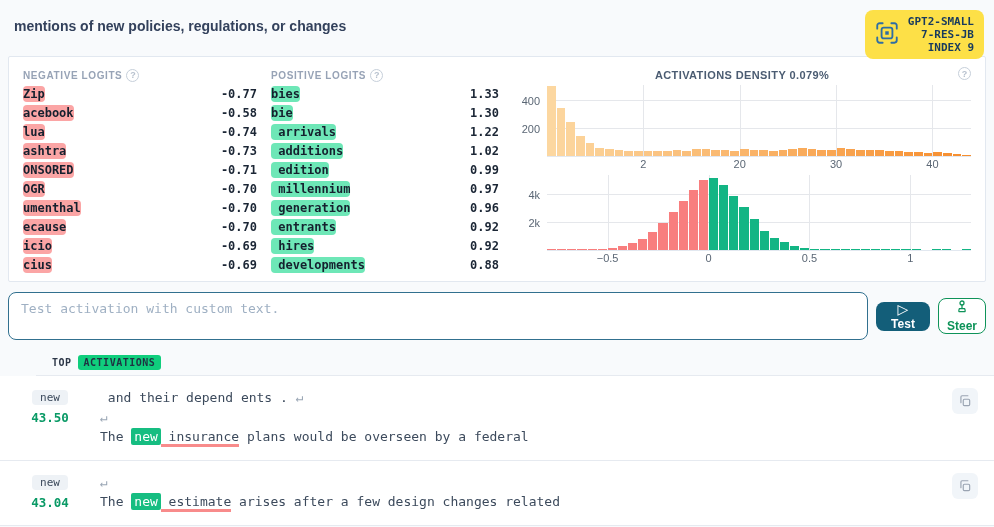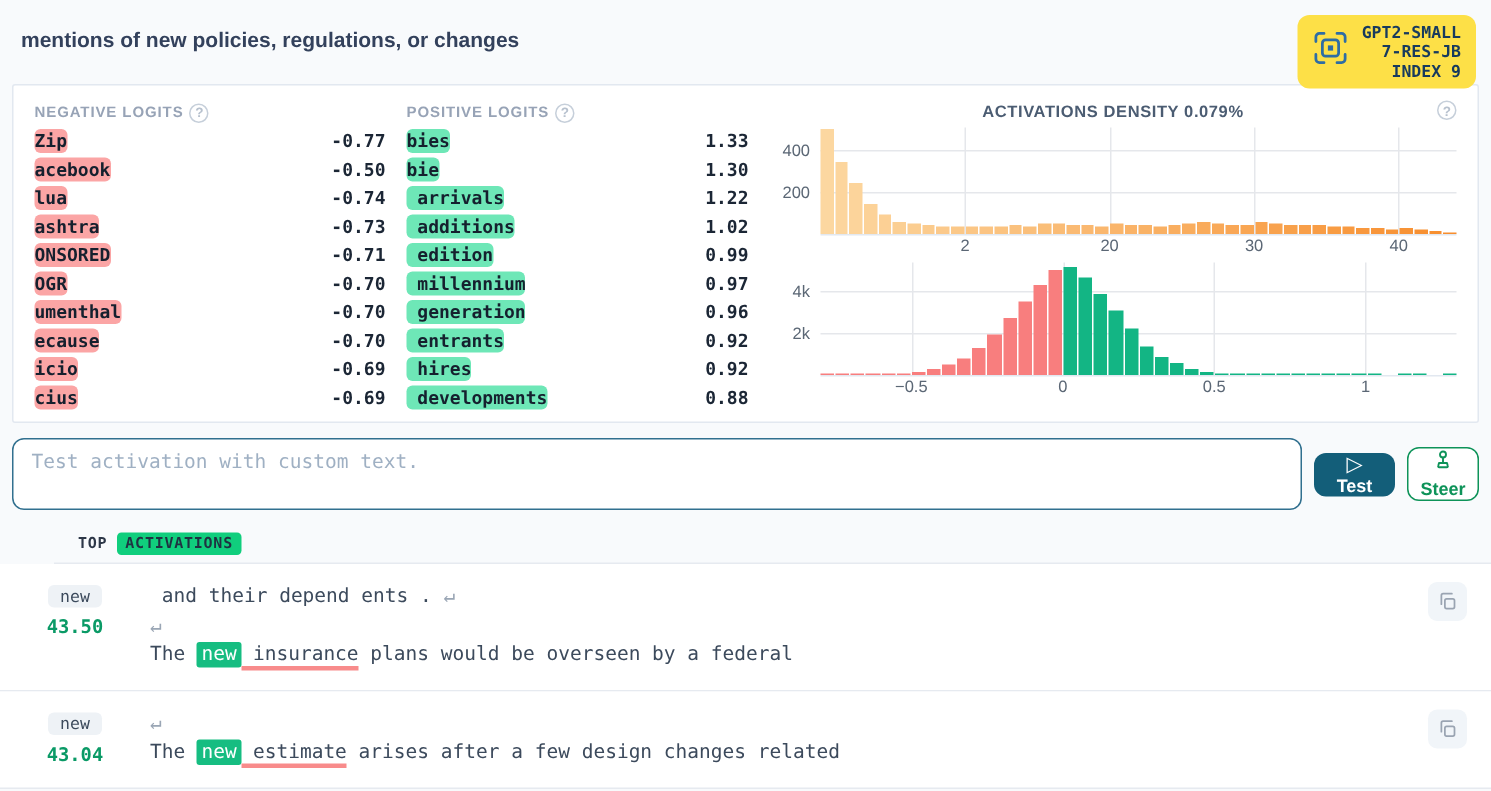"-0.50" span.logit-val { text: -0.50 -> -0.58 }
